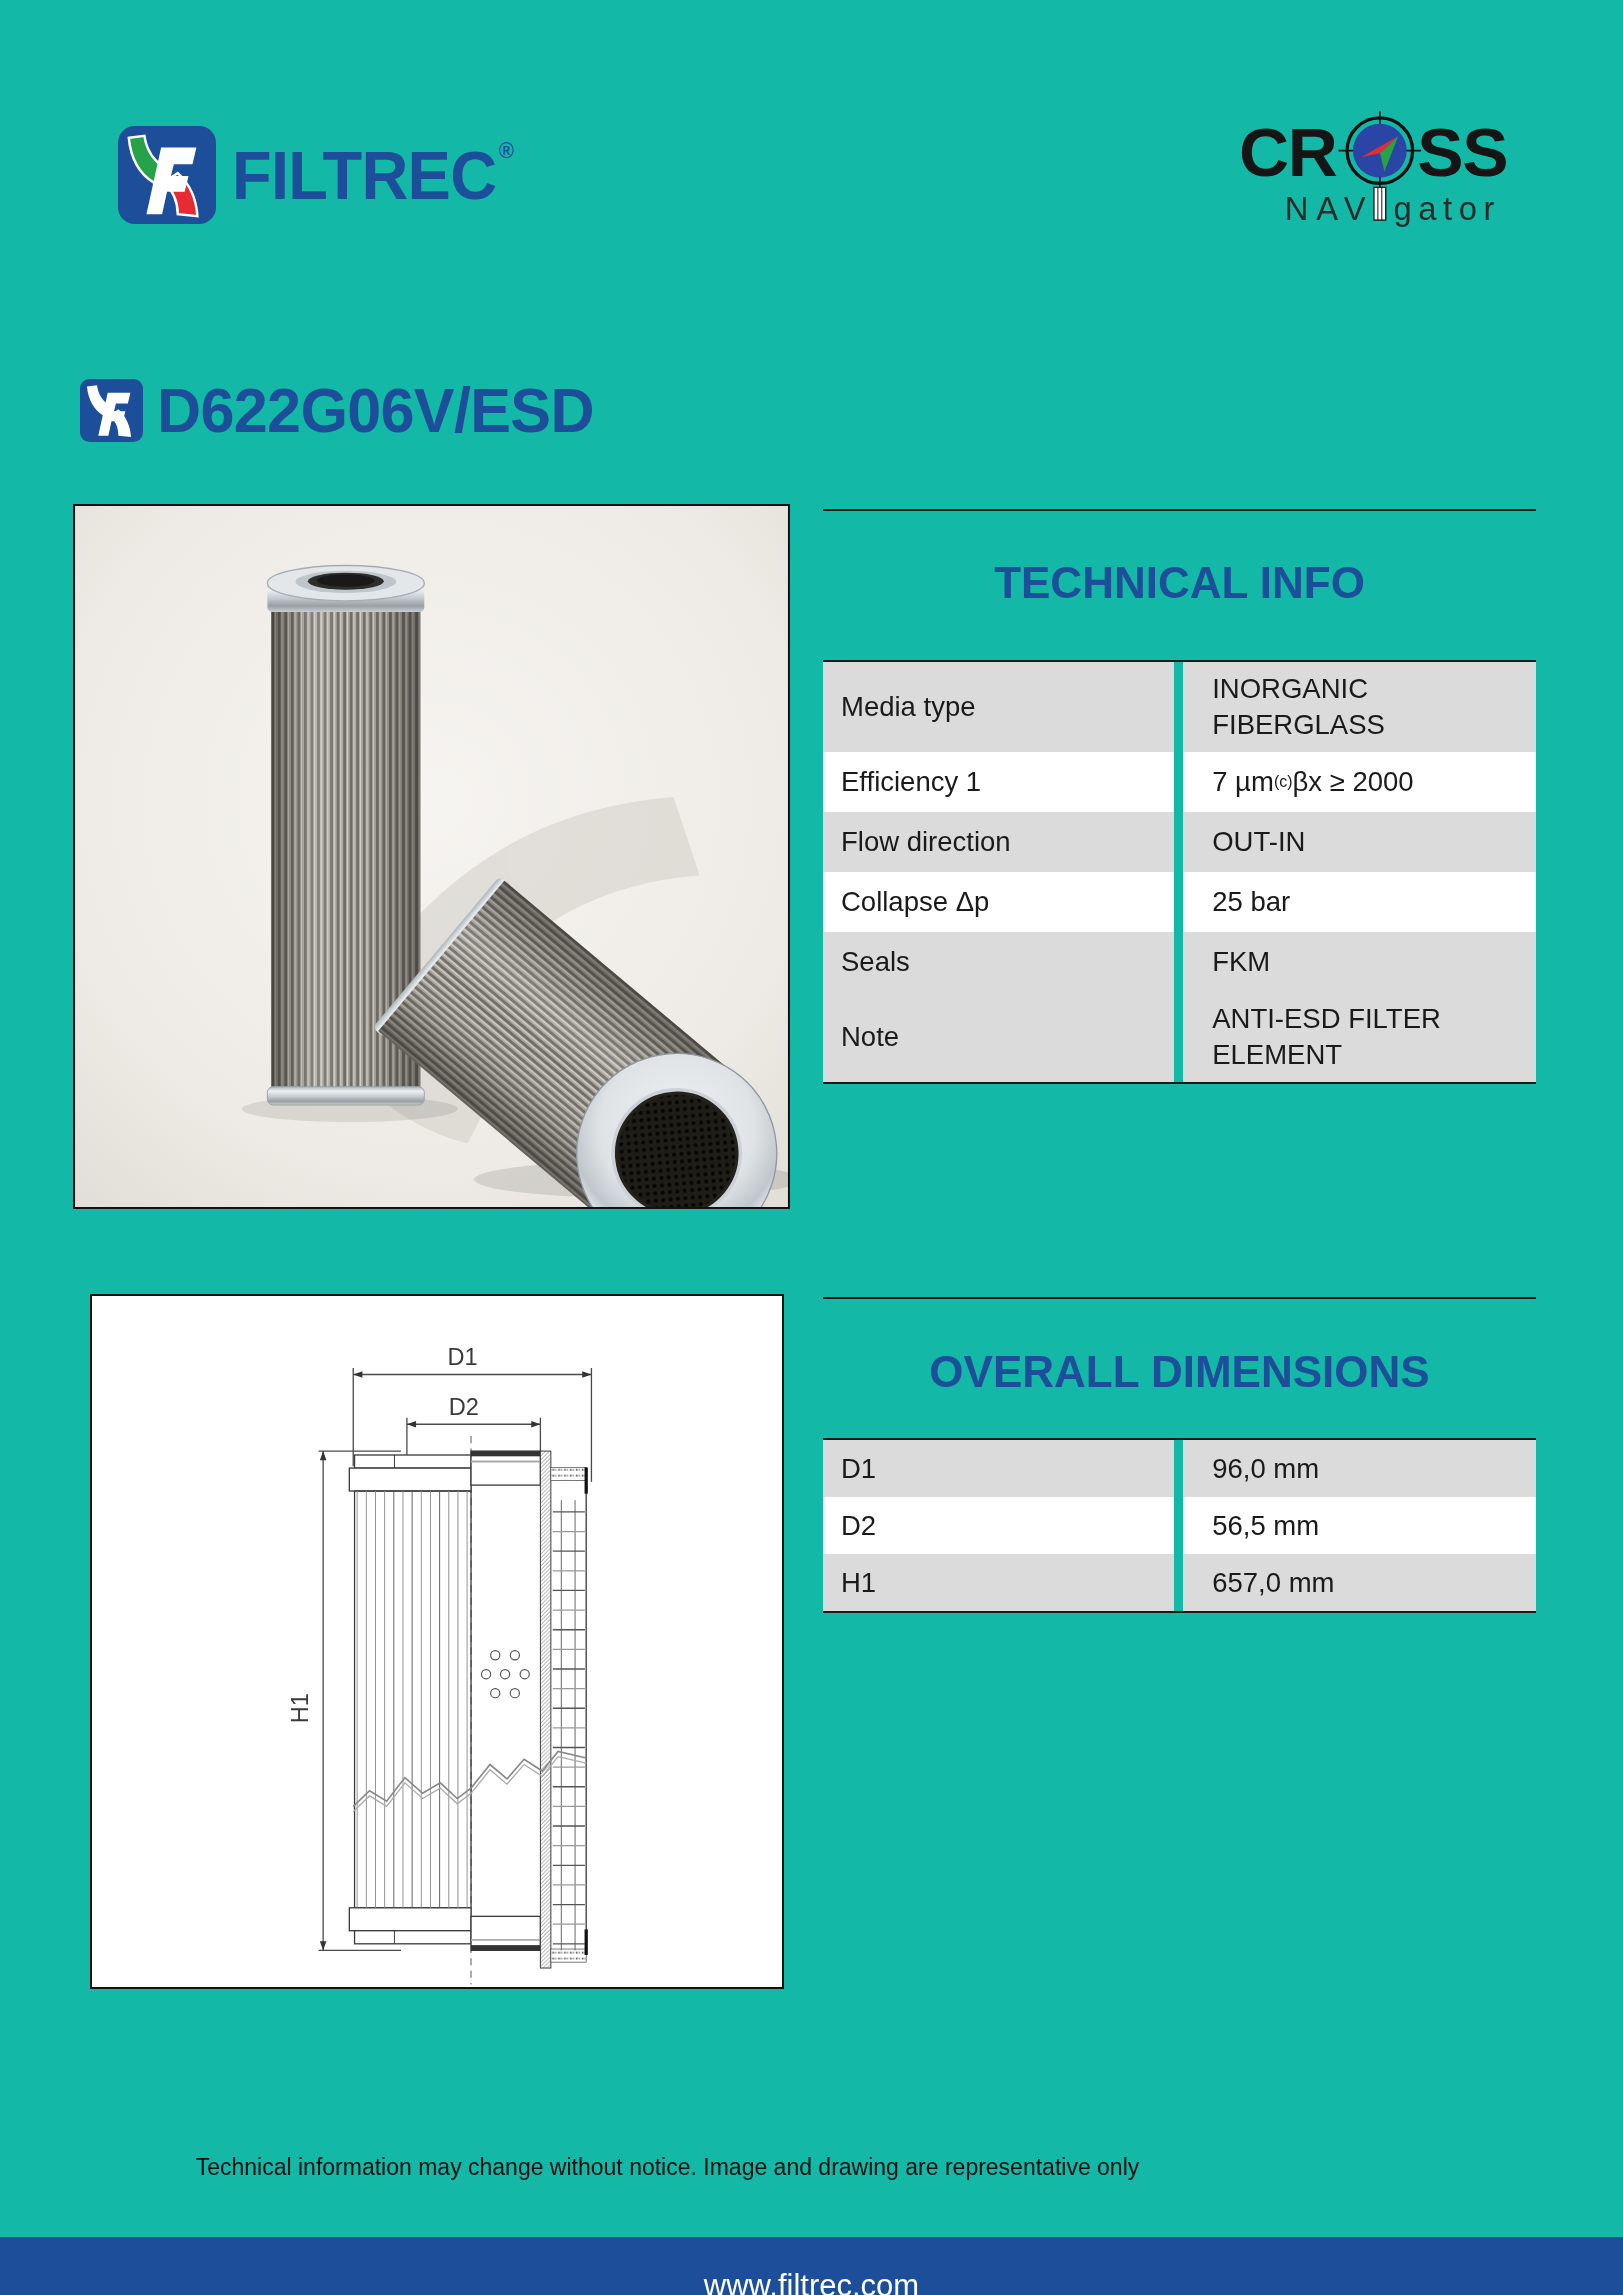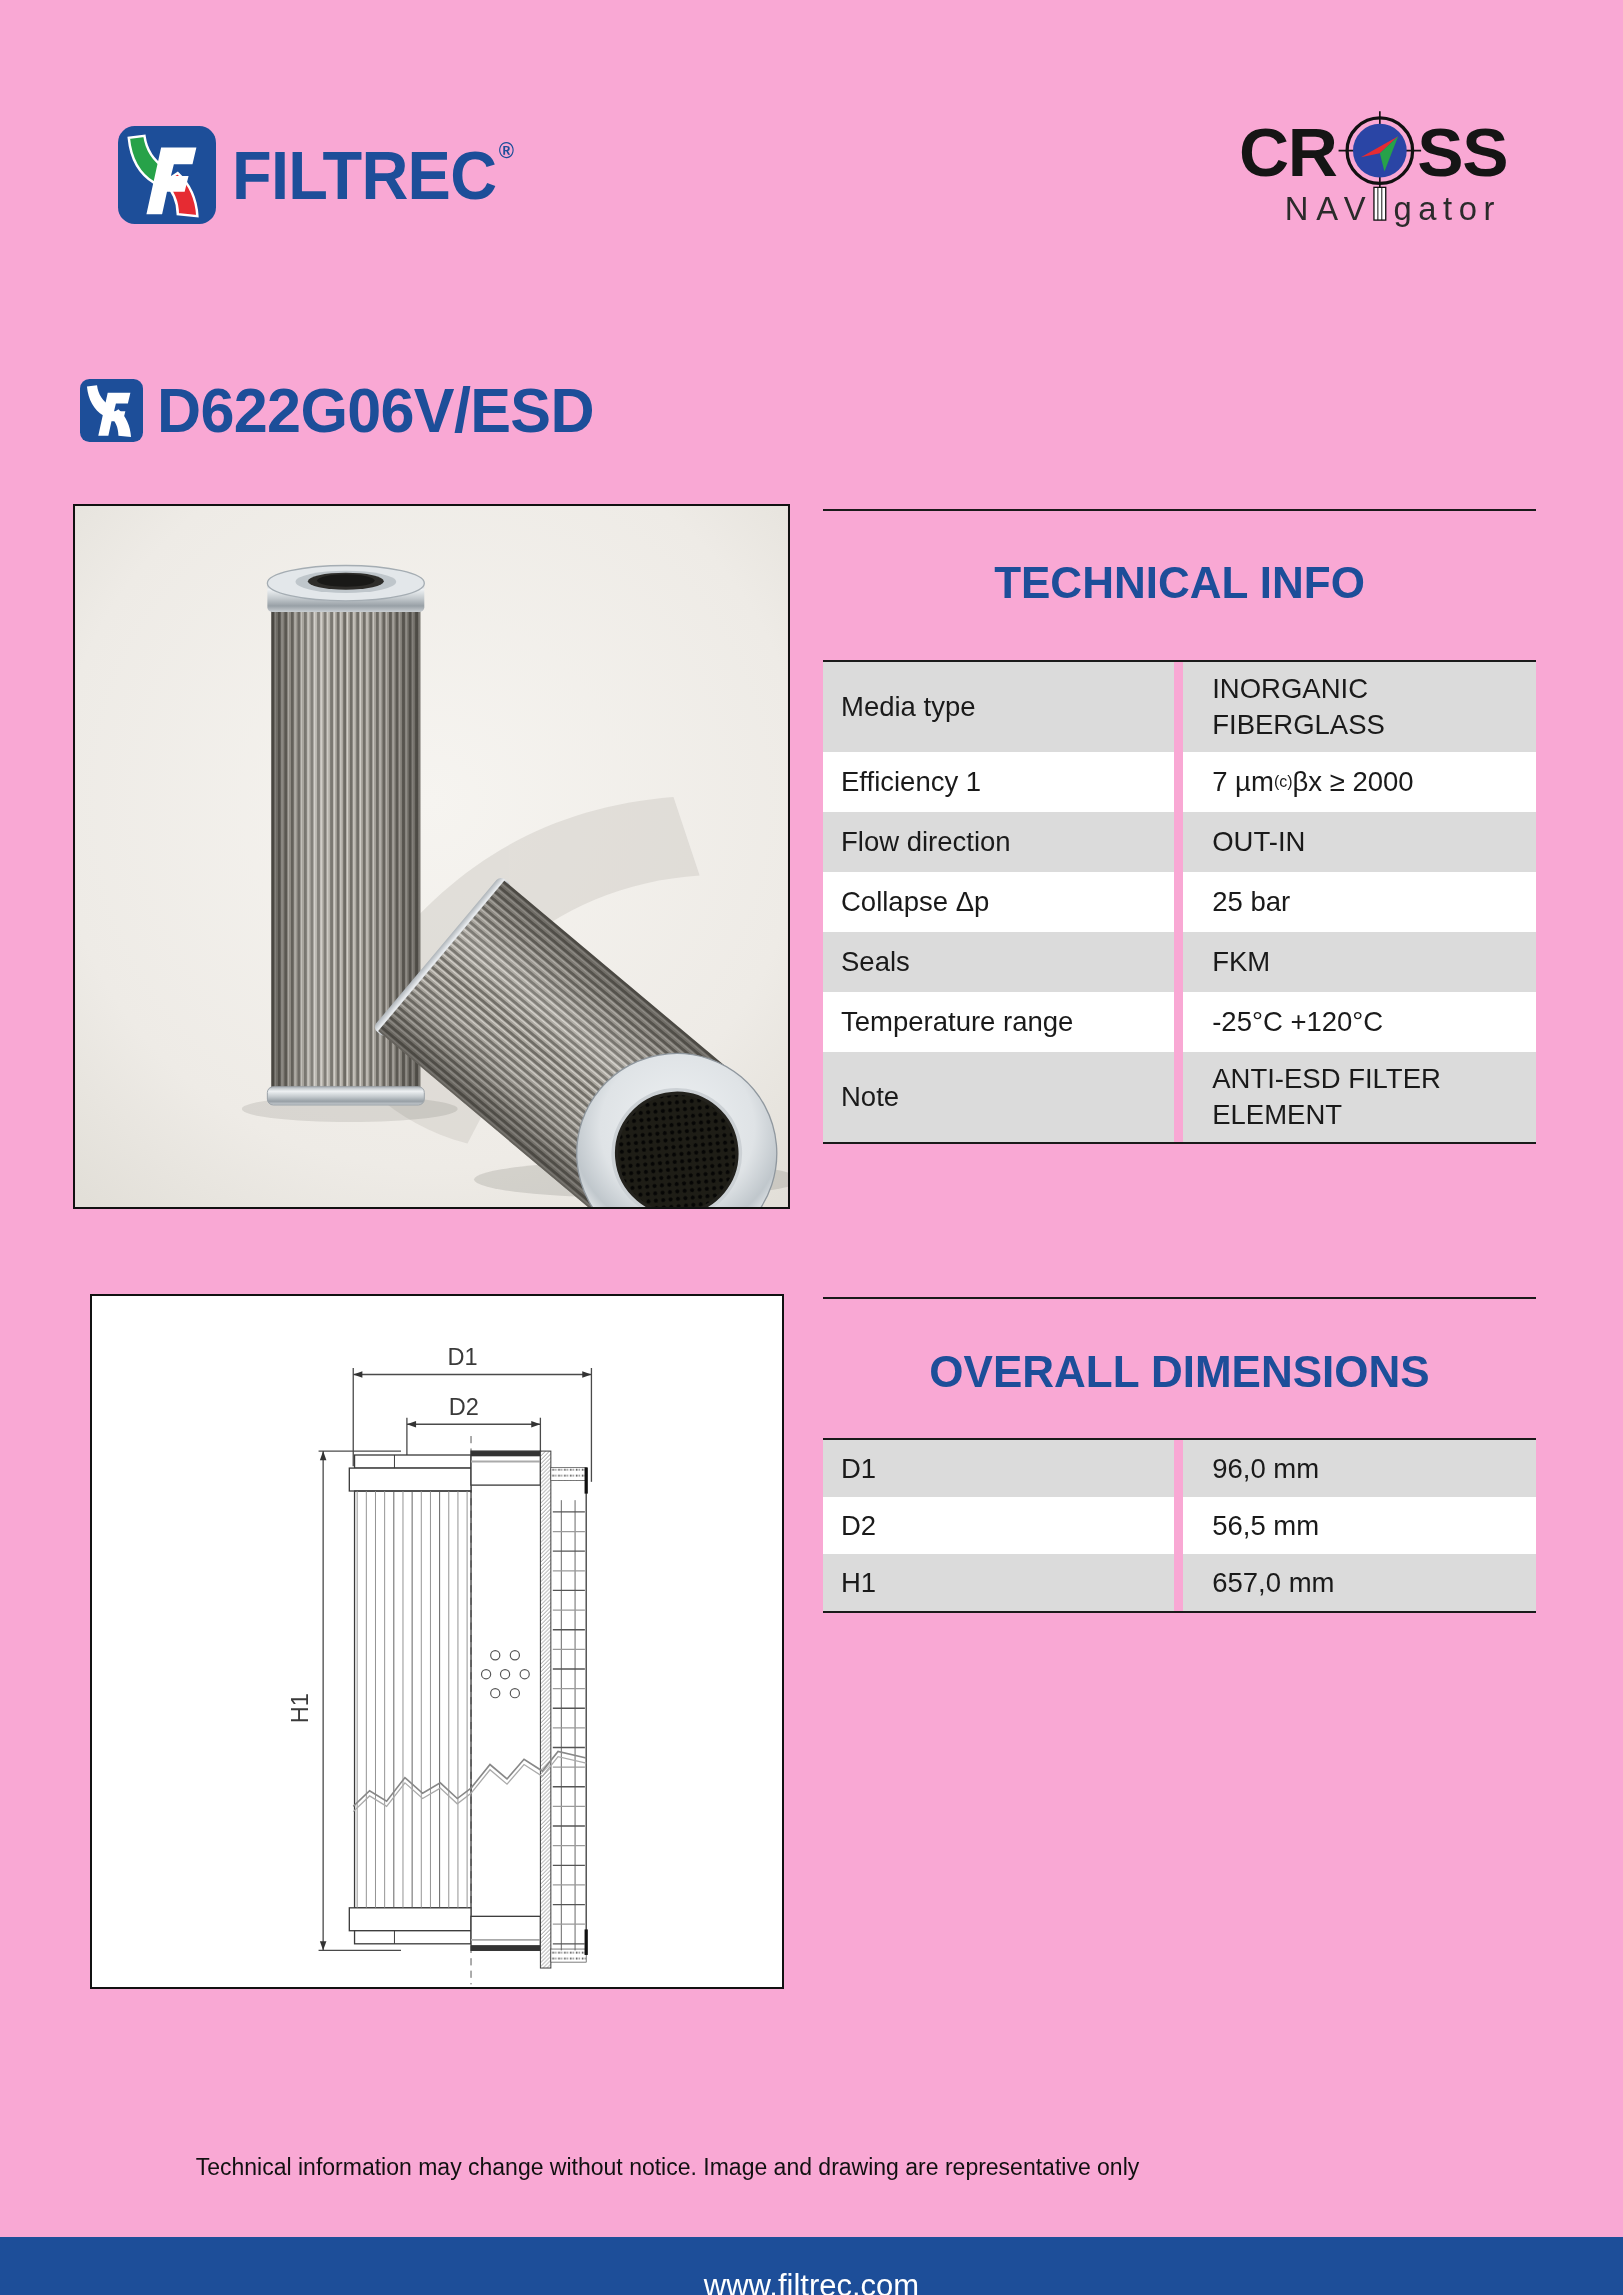"FILTREC®" .page { background: #f9a8d4 -> #14b8a6 }
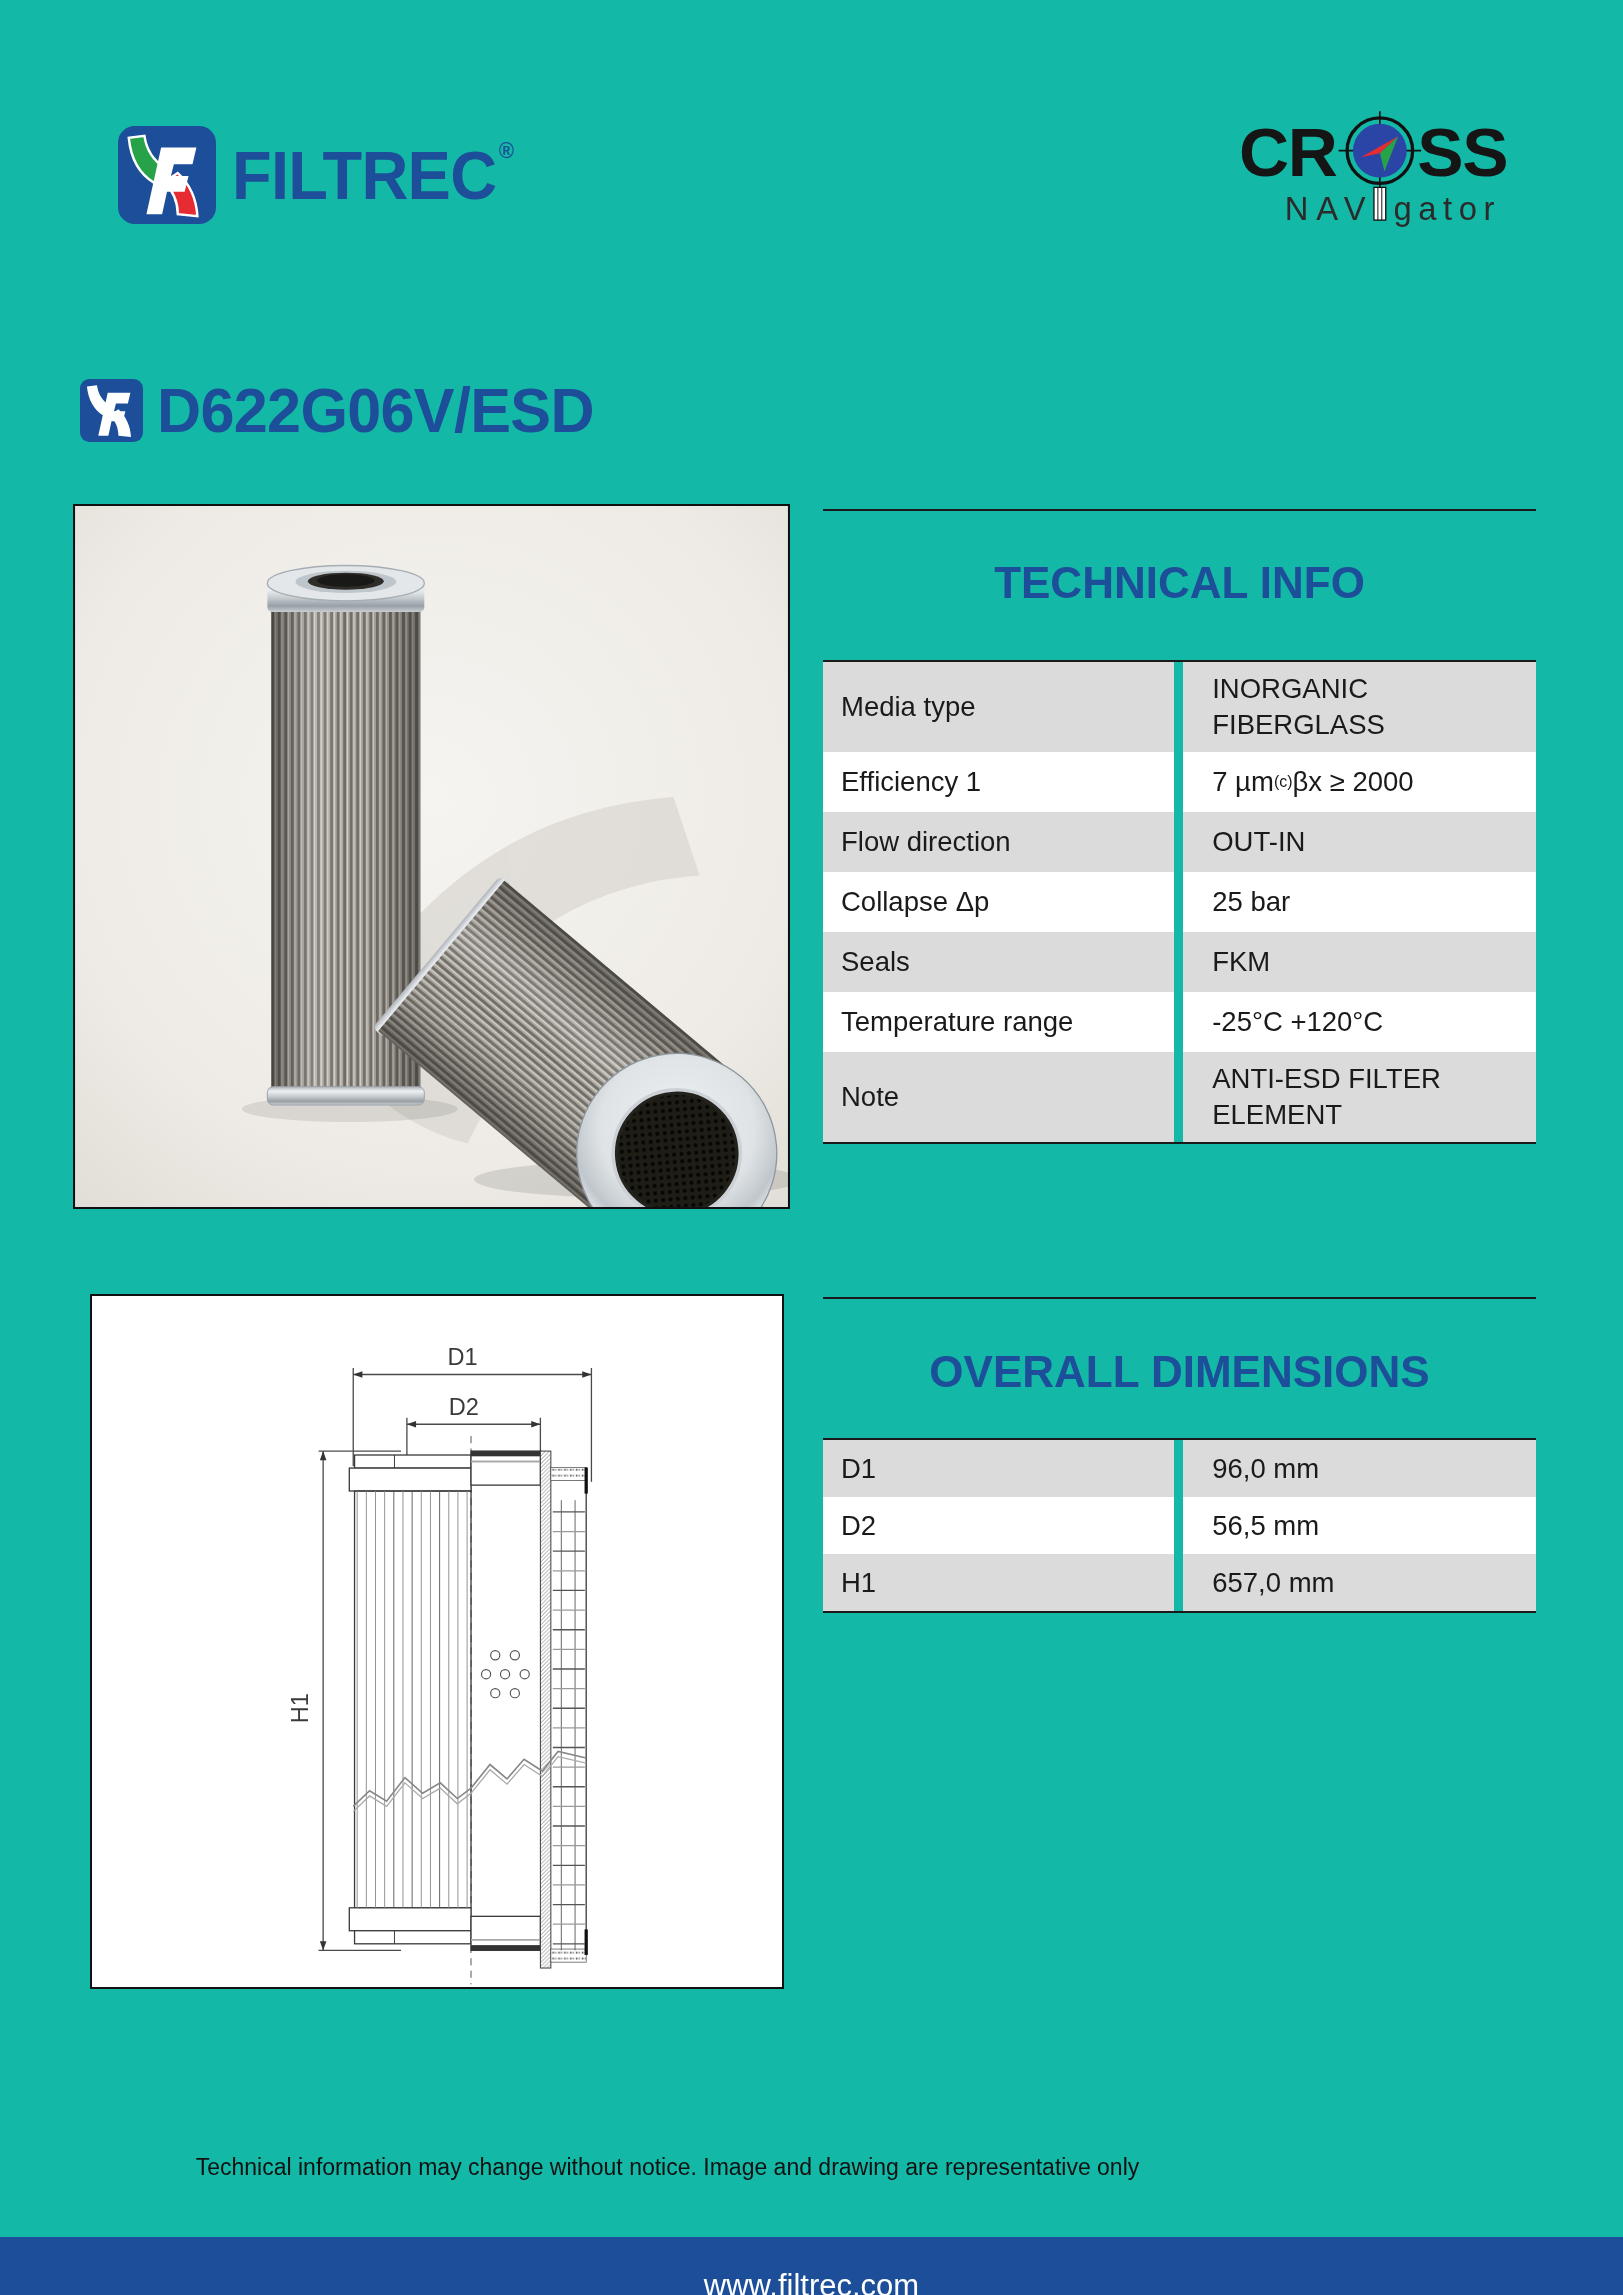"Temperature range" div.trow { html: <div> <div>Temperature range</div> <div>-25°C +120°C</div> </div> -> none }
